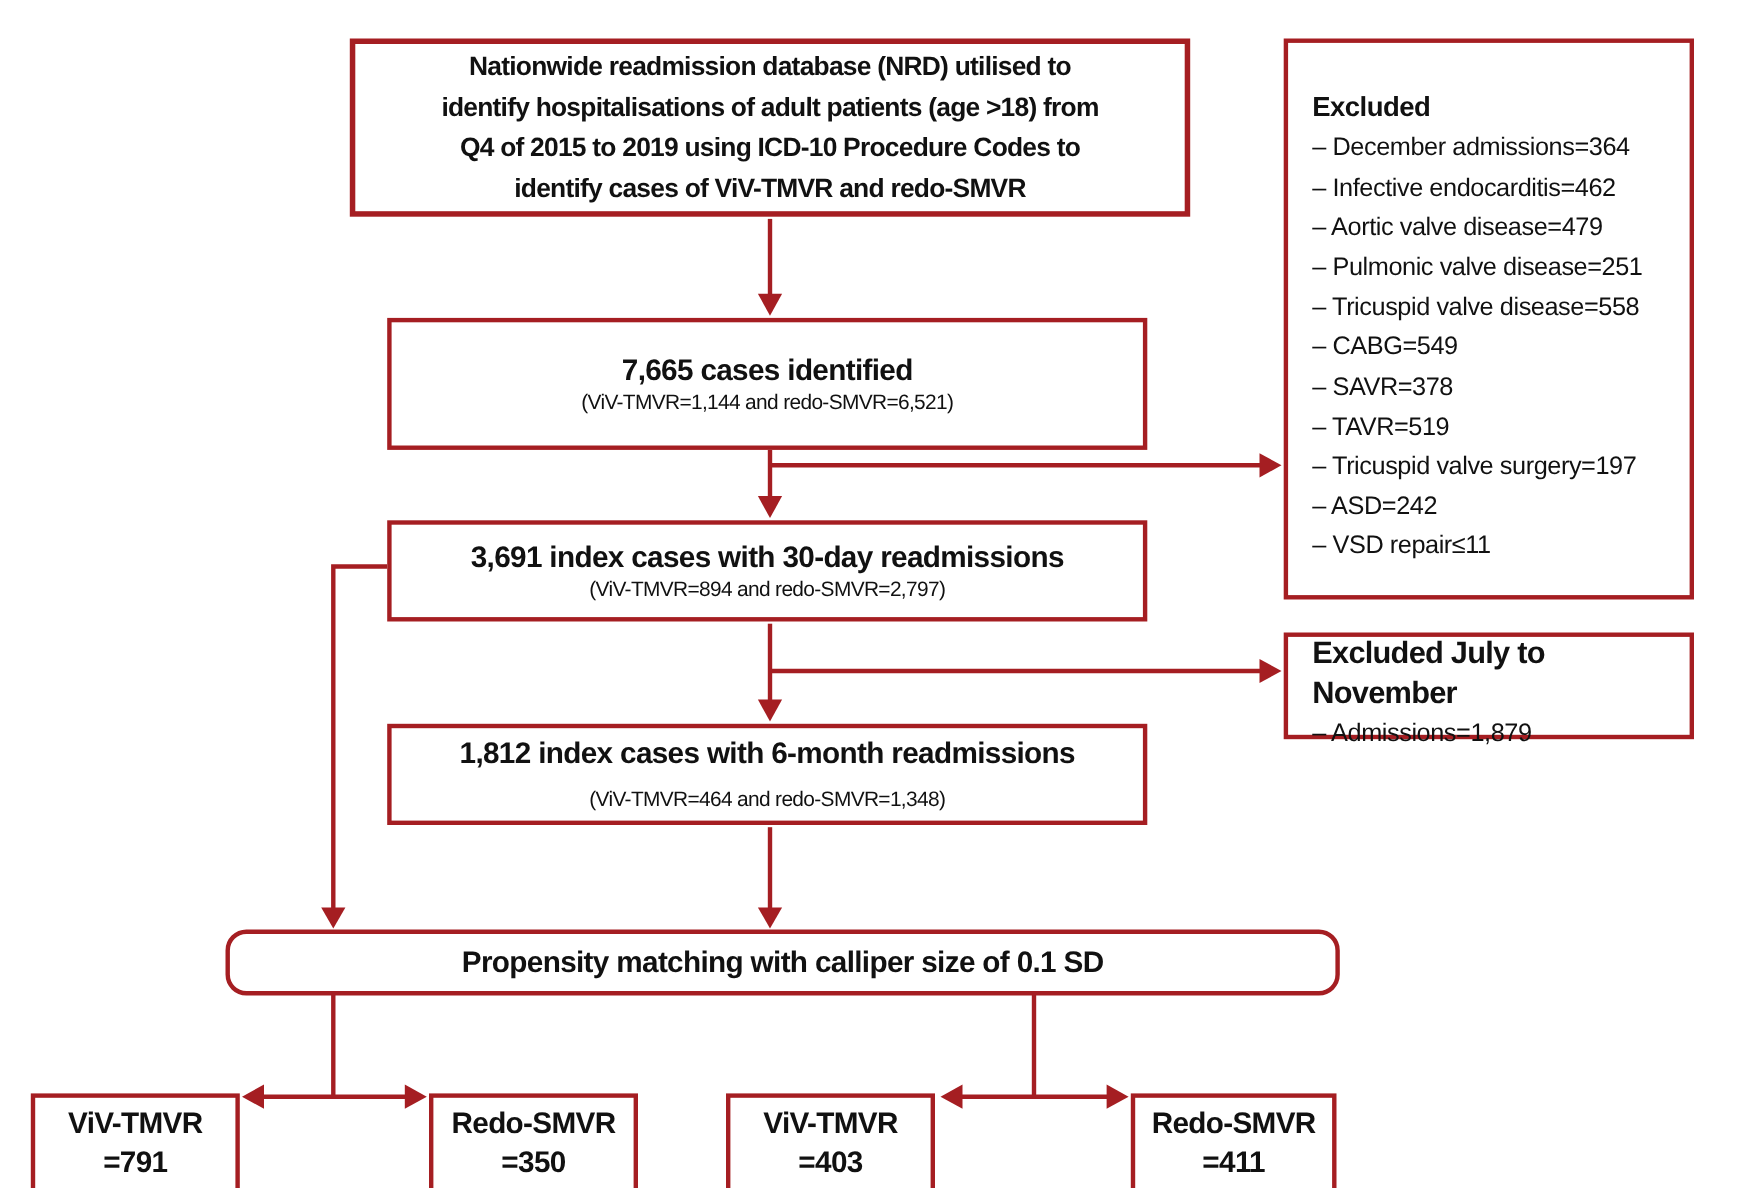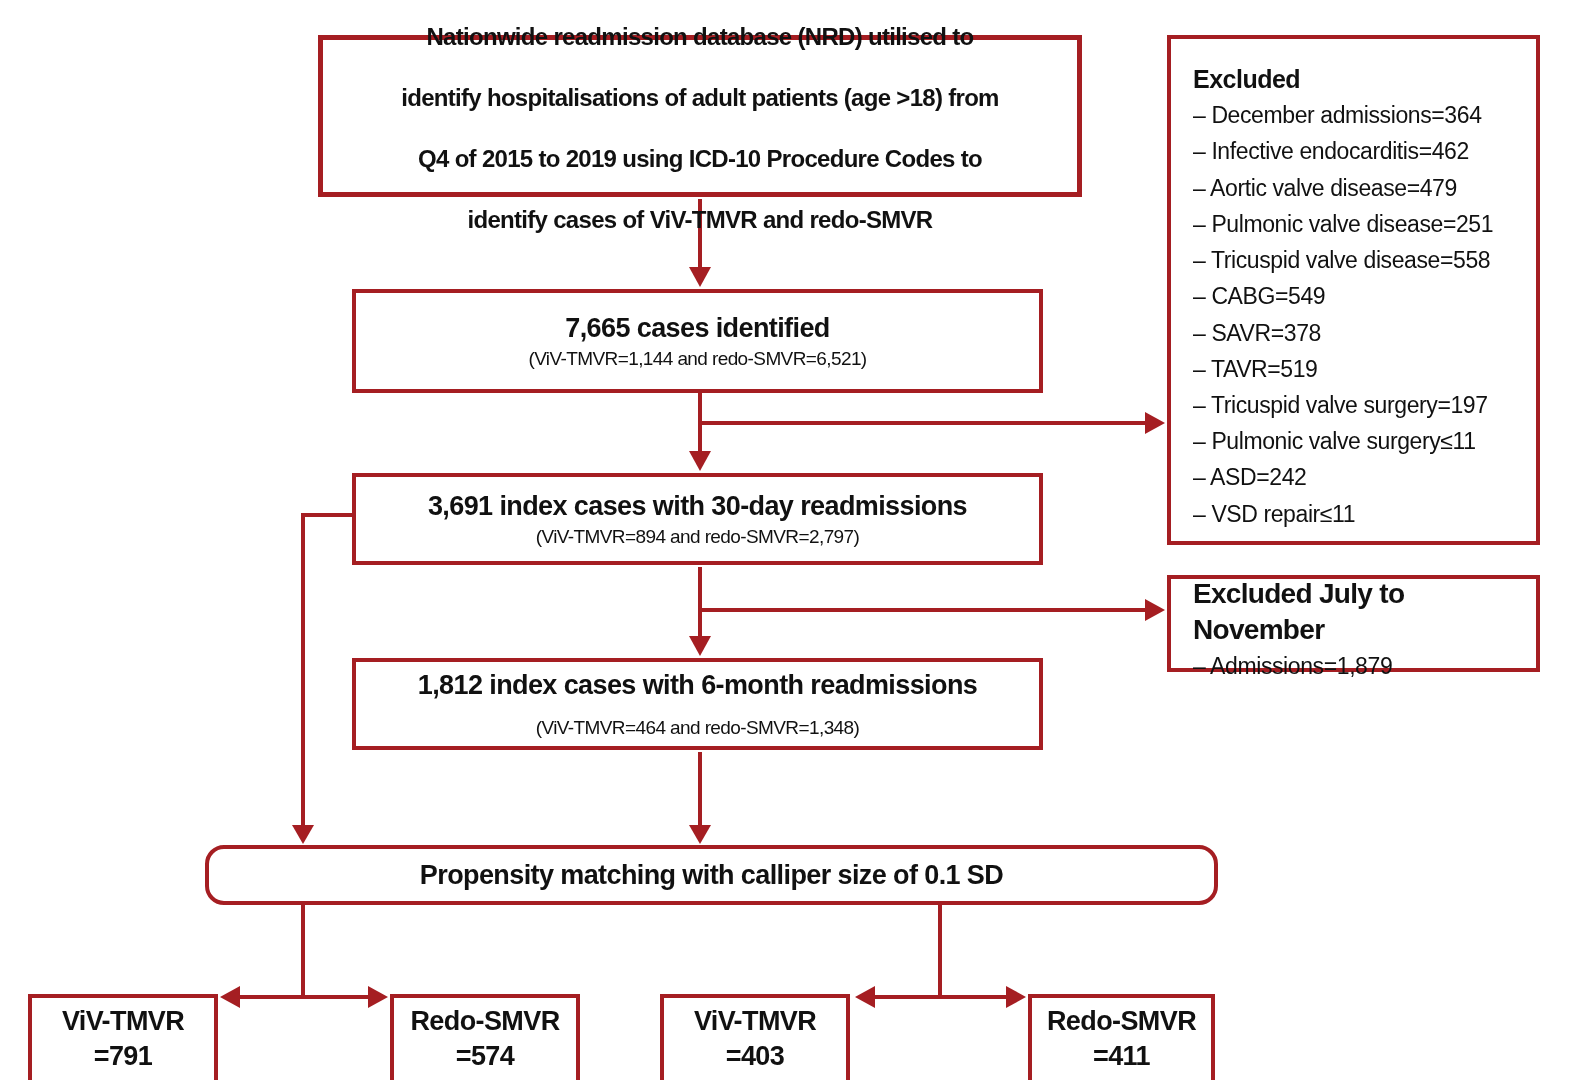"Nationwide readmission database (NRD)" .b-top .src-line { margin-top: 24px -> none }
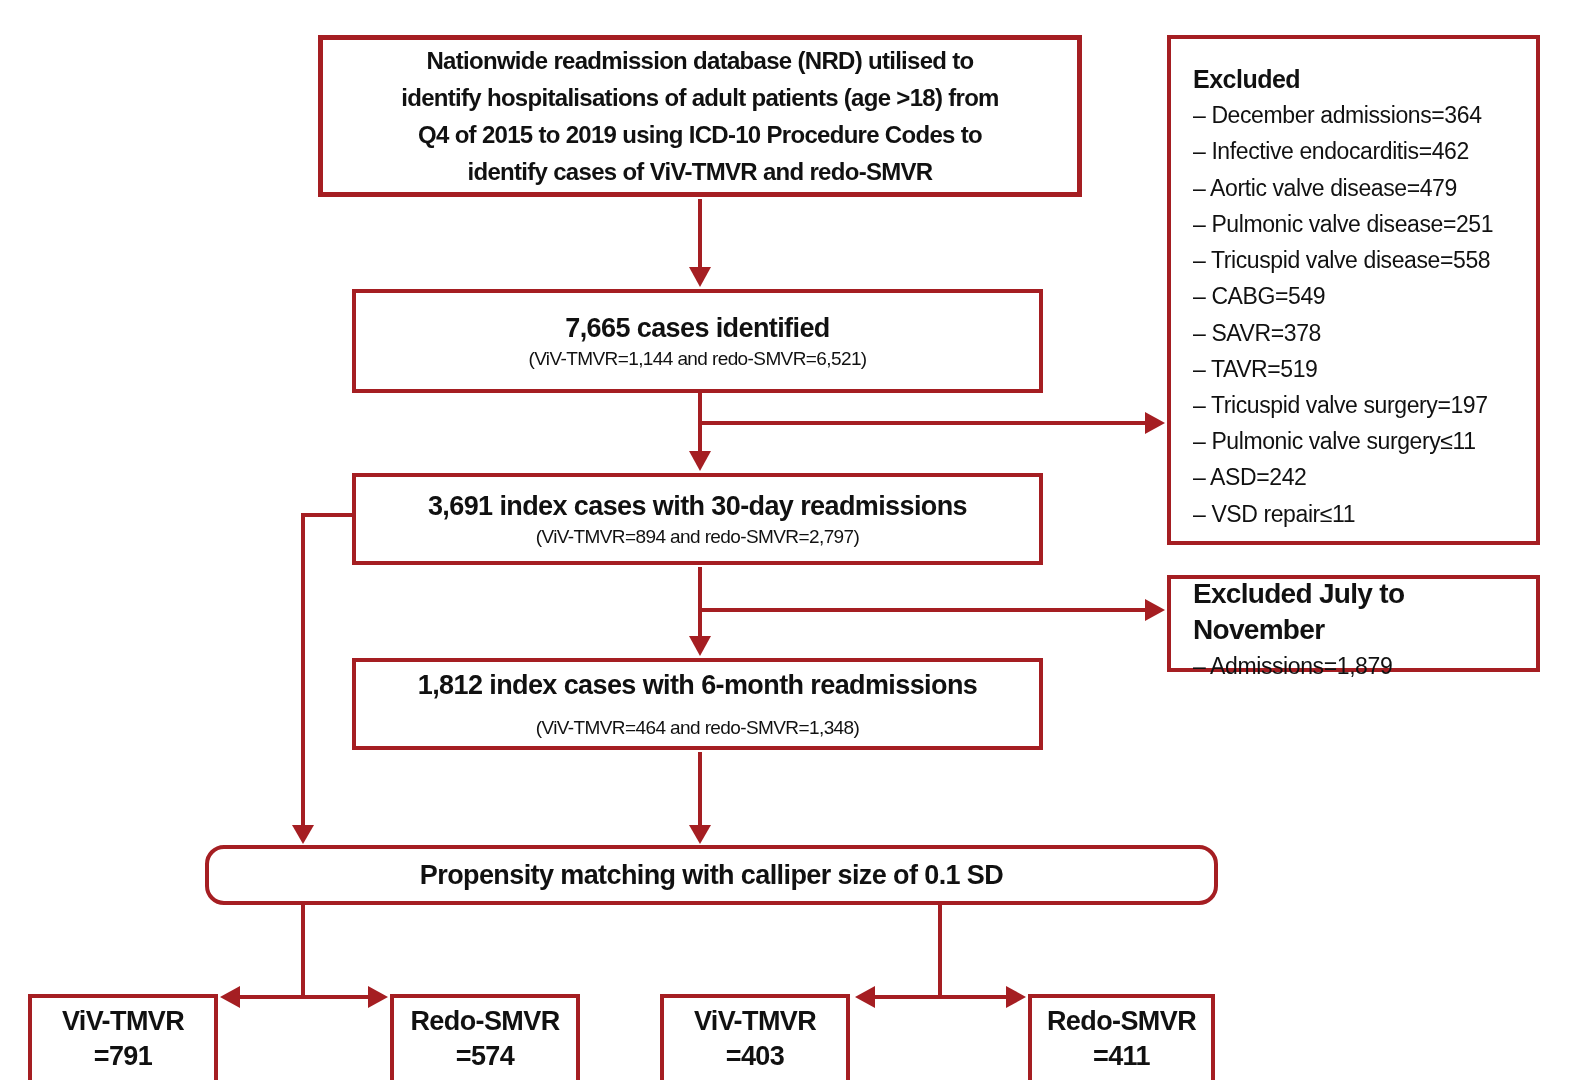"7,665 cases identified" .b-cases { height: 104px -> 120px }
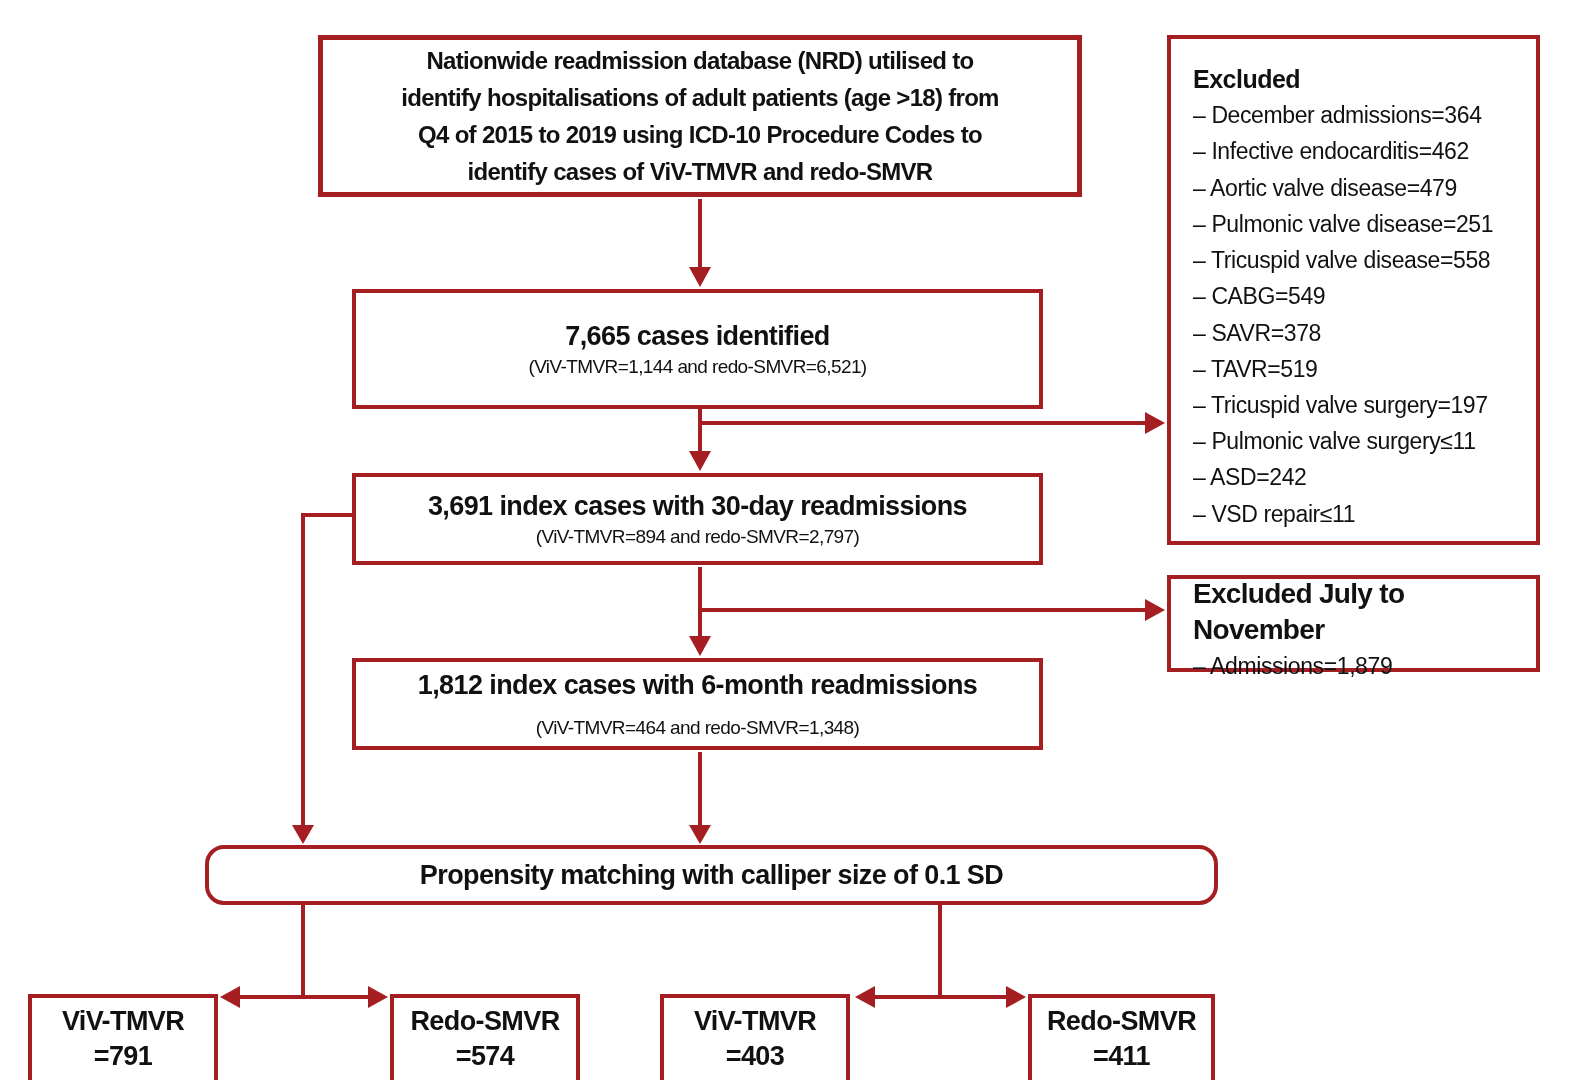"– Pulmonic valve surgery≤11" li.excl-item { html: <li>– Pulmonic valve surgery≤11</li> -> none }
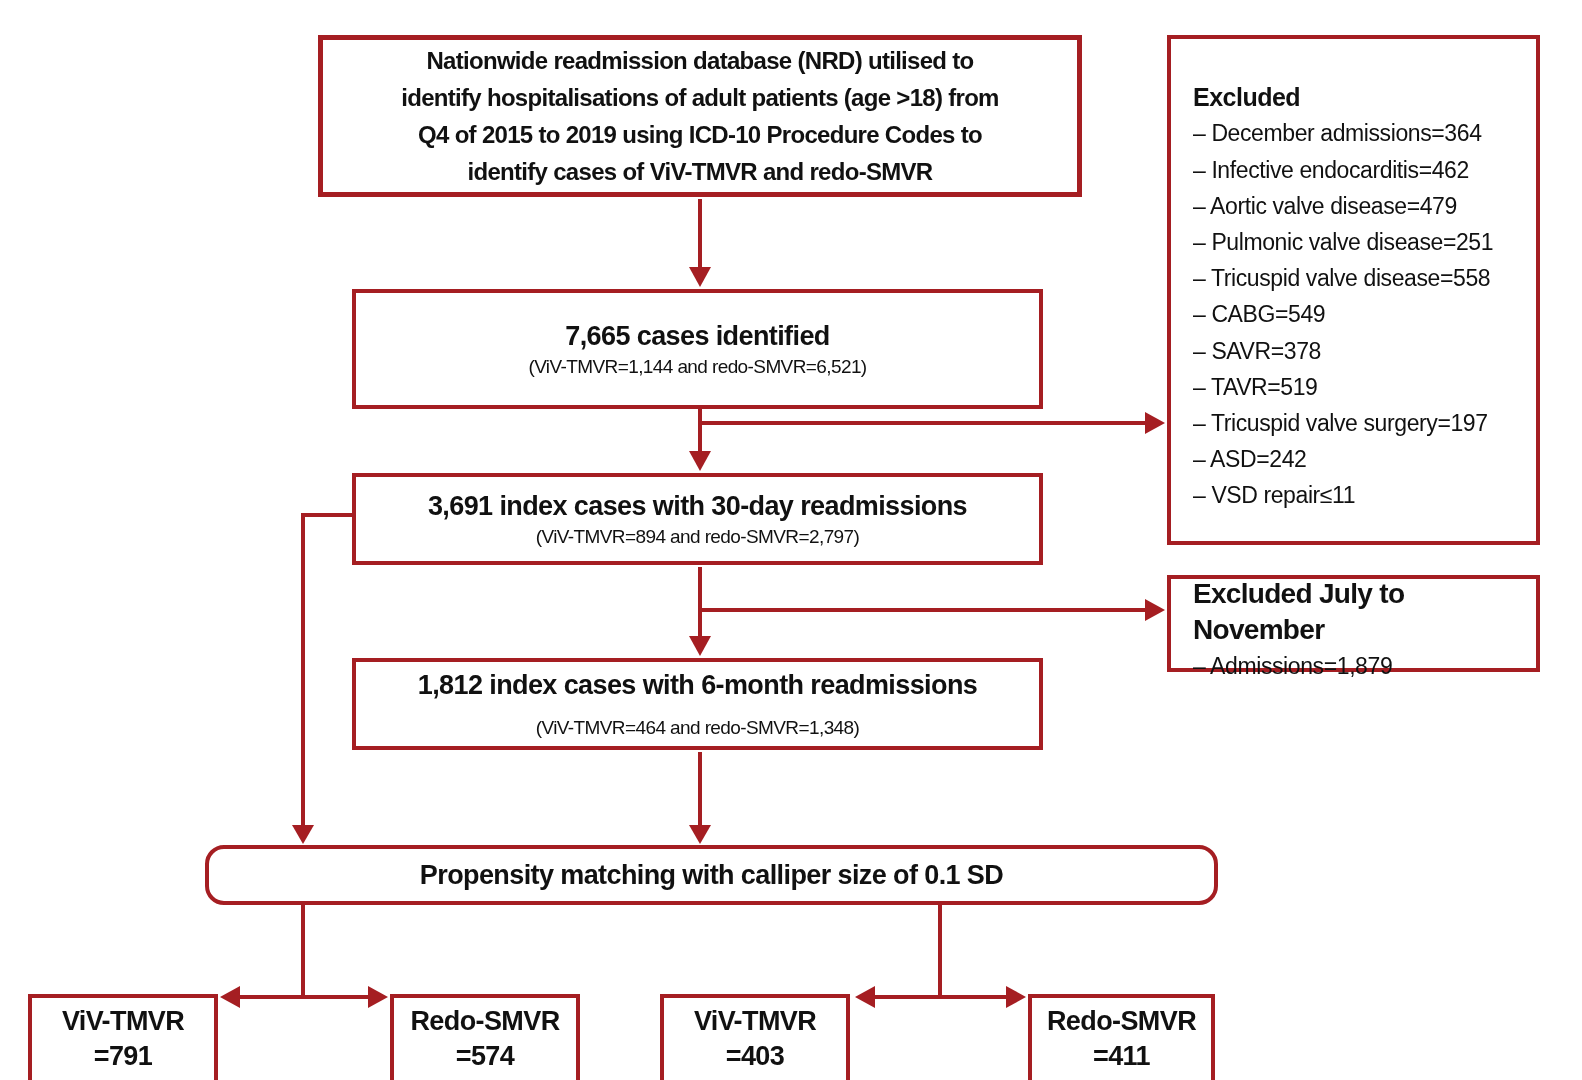"=574" div.title-line { text: 574 -> 350 }
